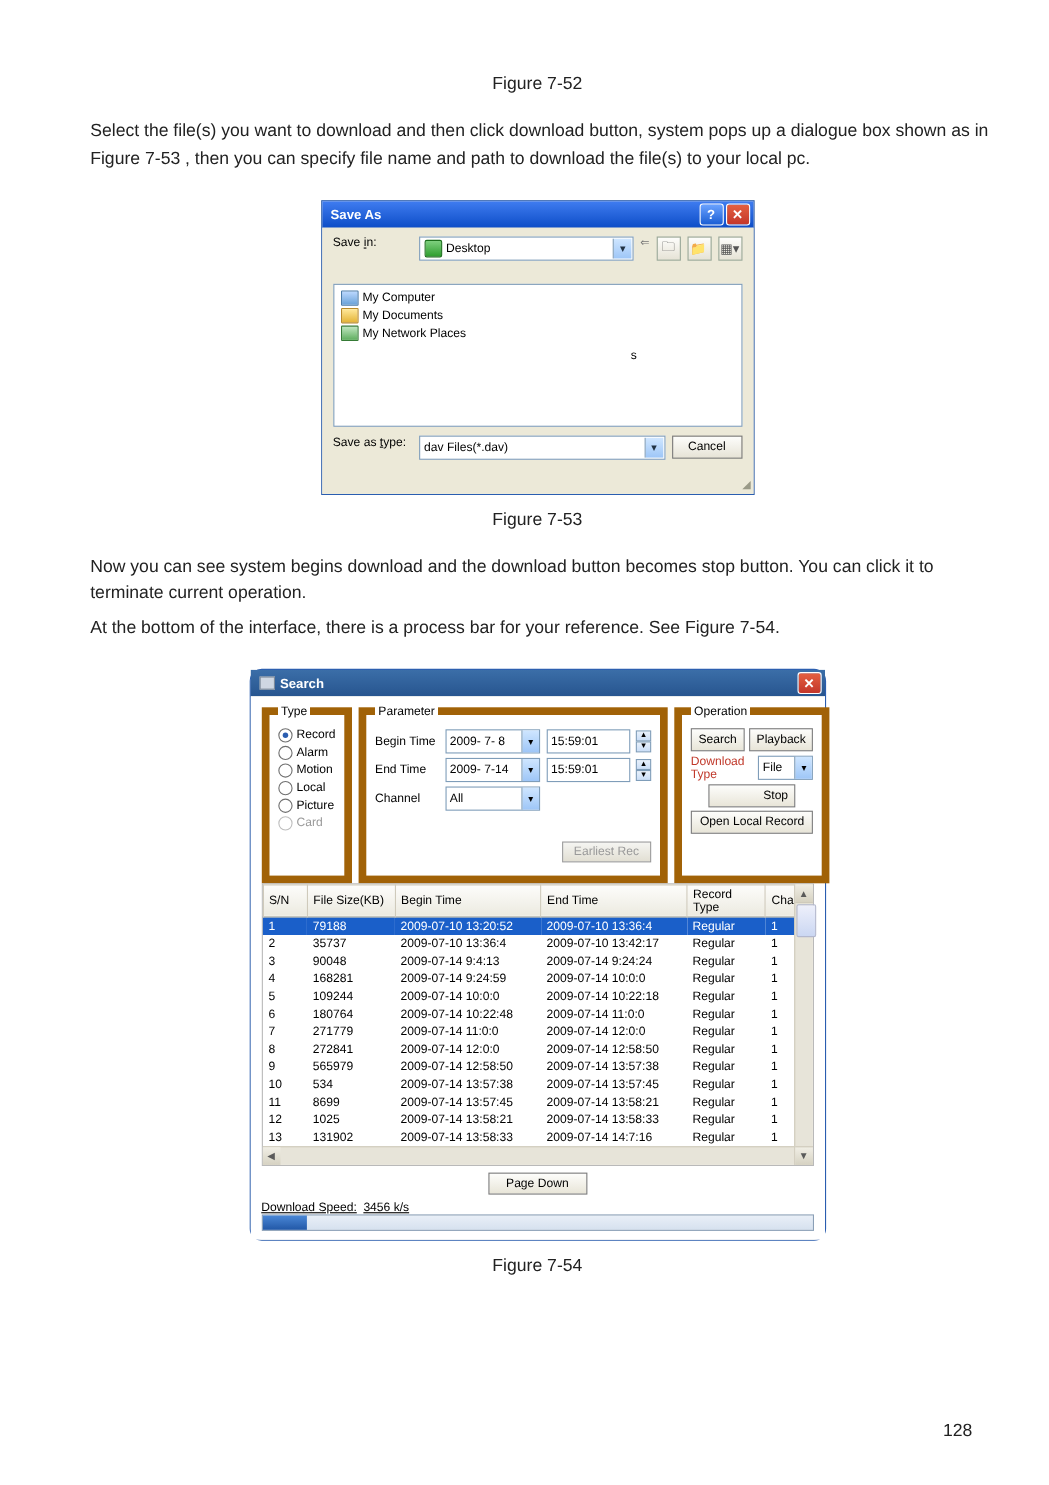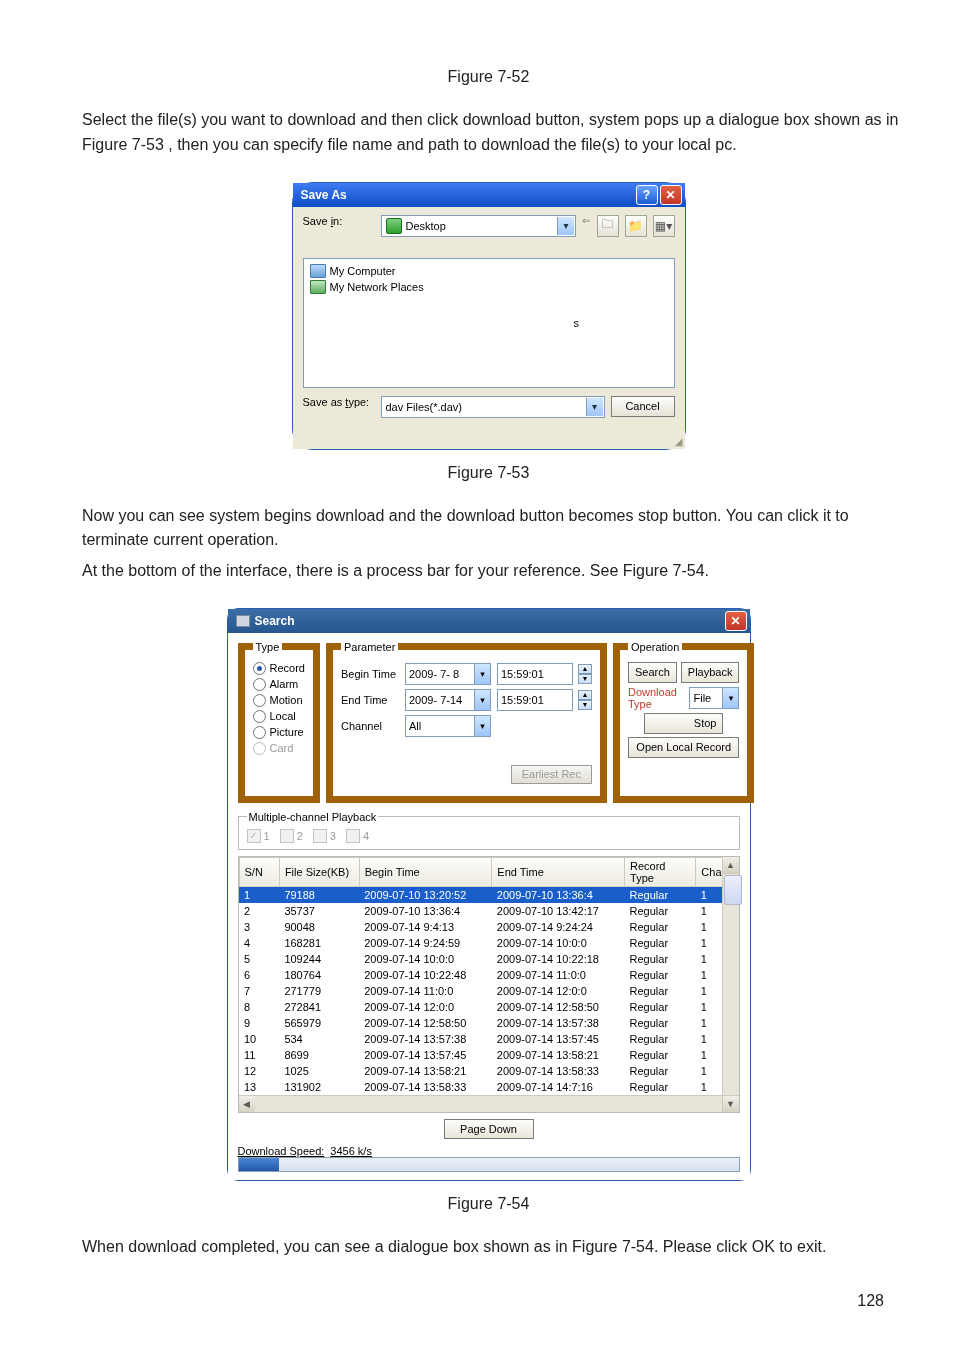"Save As" .saveas { border-radius: 21px -> none }
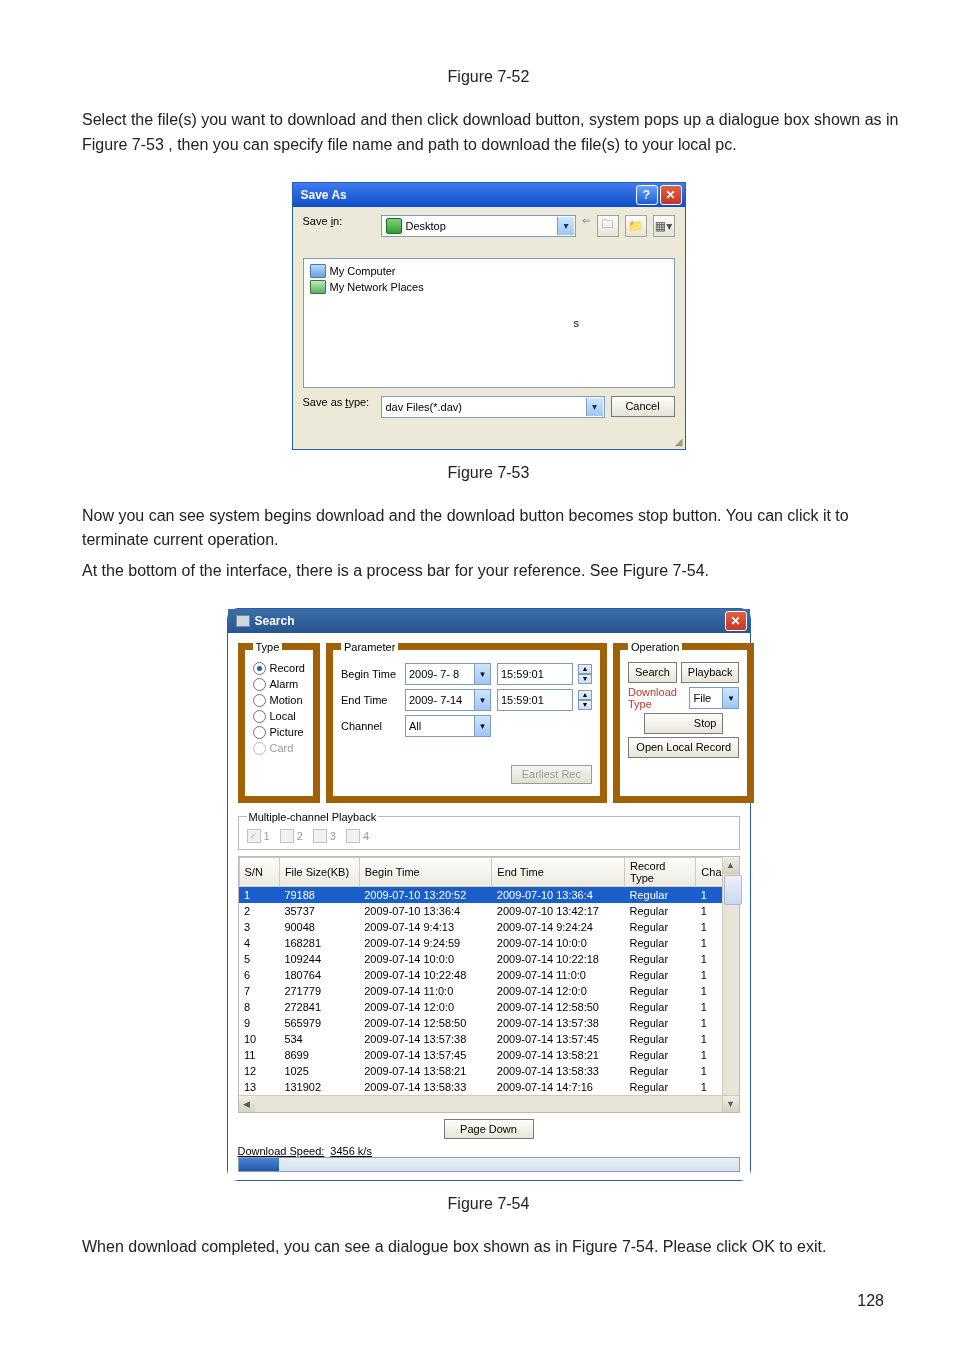"My Documents" div.sa-item { html: none -> <div> <span></span> <span>My Documents</span> </div> }
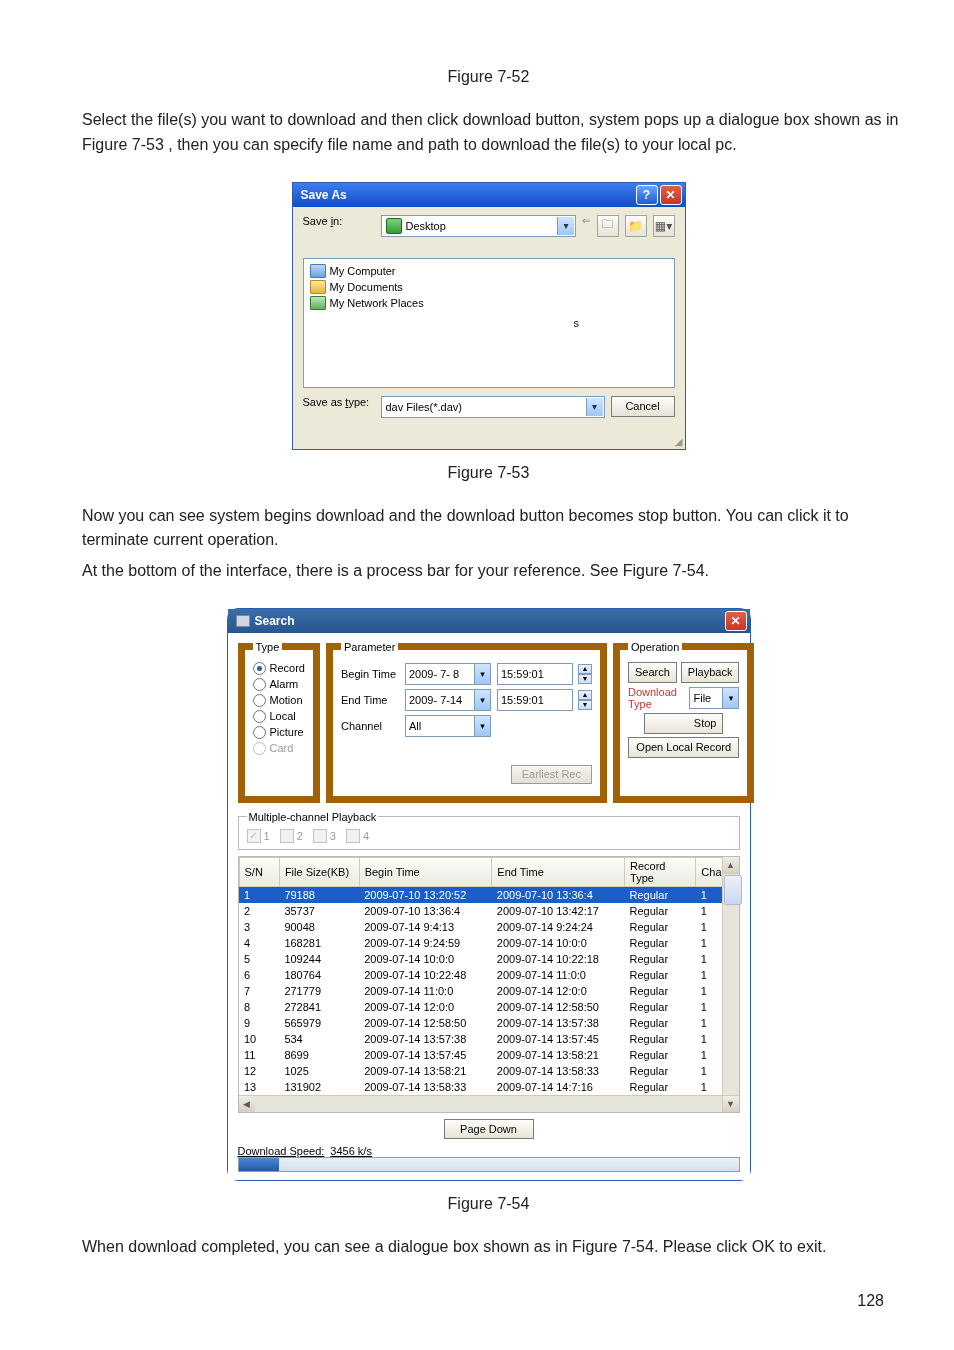"Multiple-channel Playback" fieldset.fs-mc { html: <fieldset> <legend>Multiple-channel Playback</legend> <div> <span> <span>✓</span> <span>1</span> </span> <span> <span></span> <span>2</span> </span> <span> <span></span> <span>3</span> </span> <span> <span></span> <span>4</span> </span> </div> </fieldset> -> none }
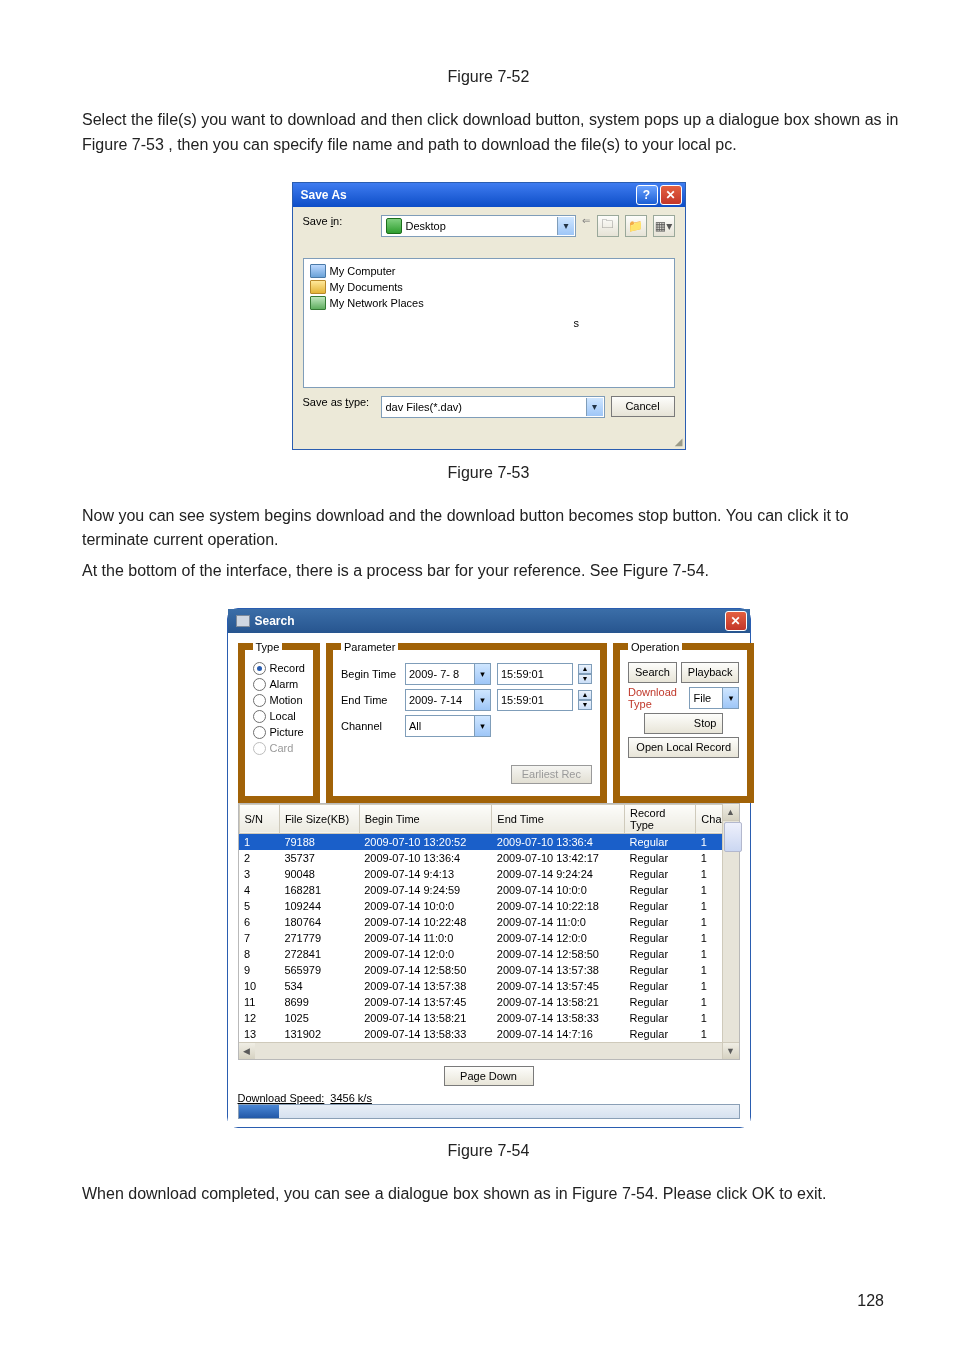"When download completed, you can" p.para { html: <p>When download completed, you can see a dialogue box shown as in Figure 7-54. Please click OK to exit.</p> -> none }
